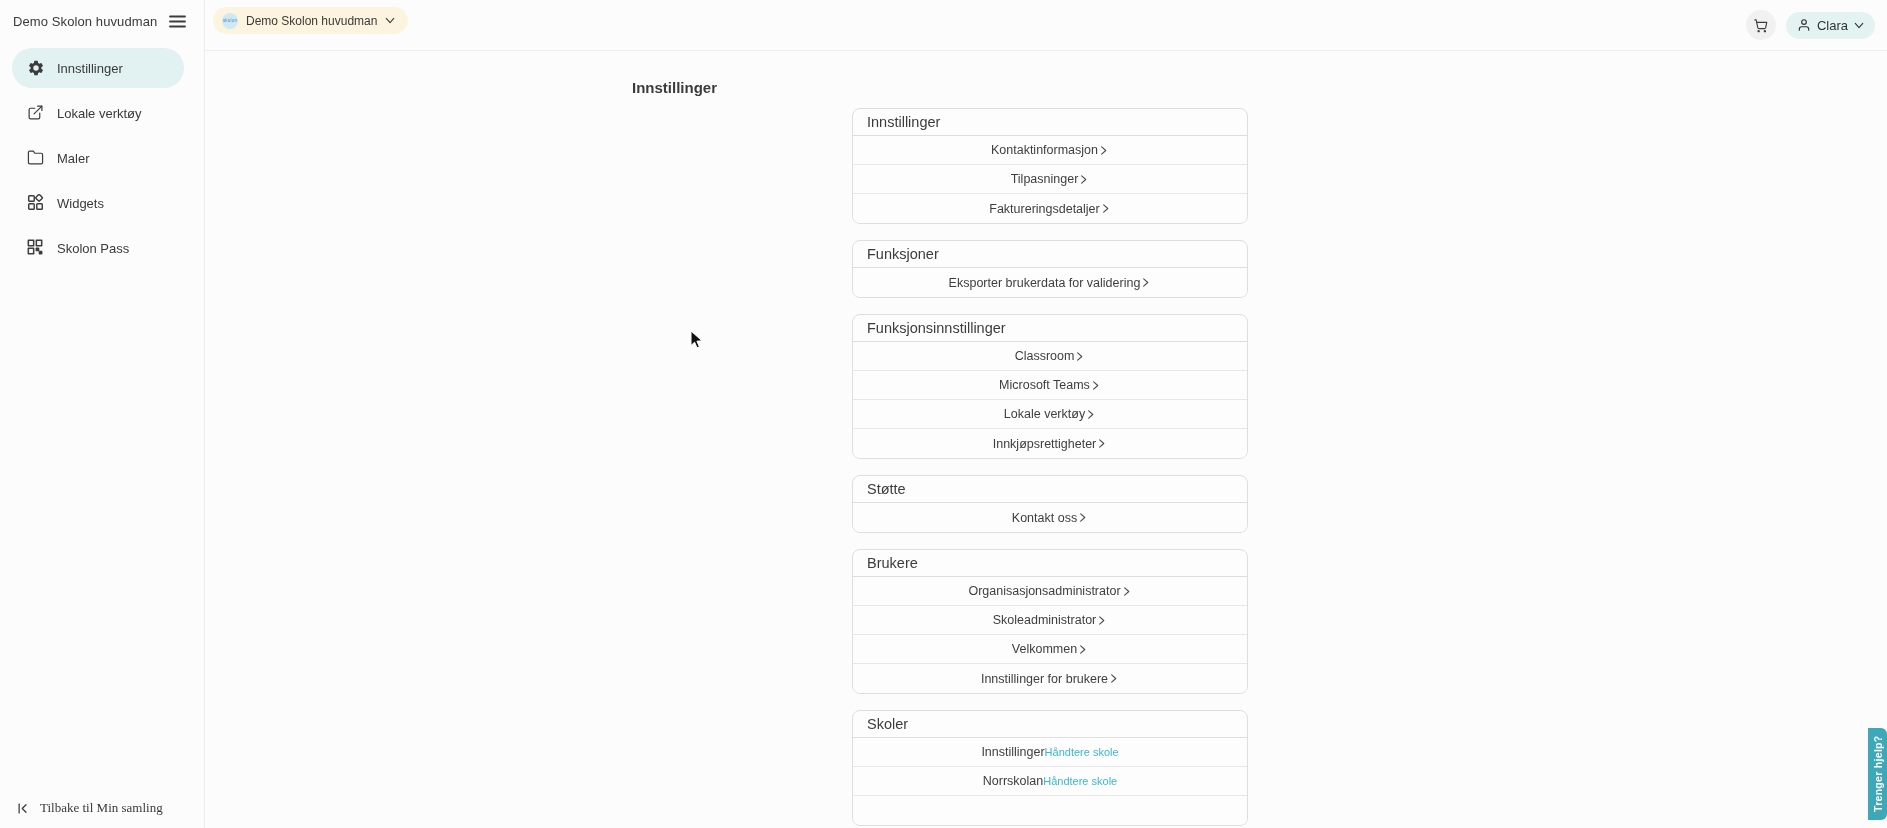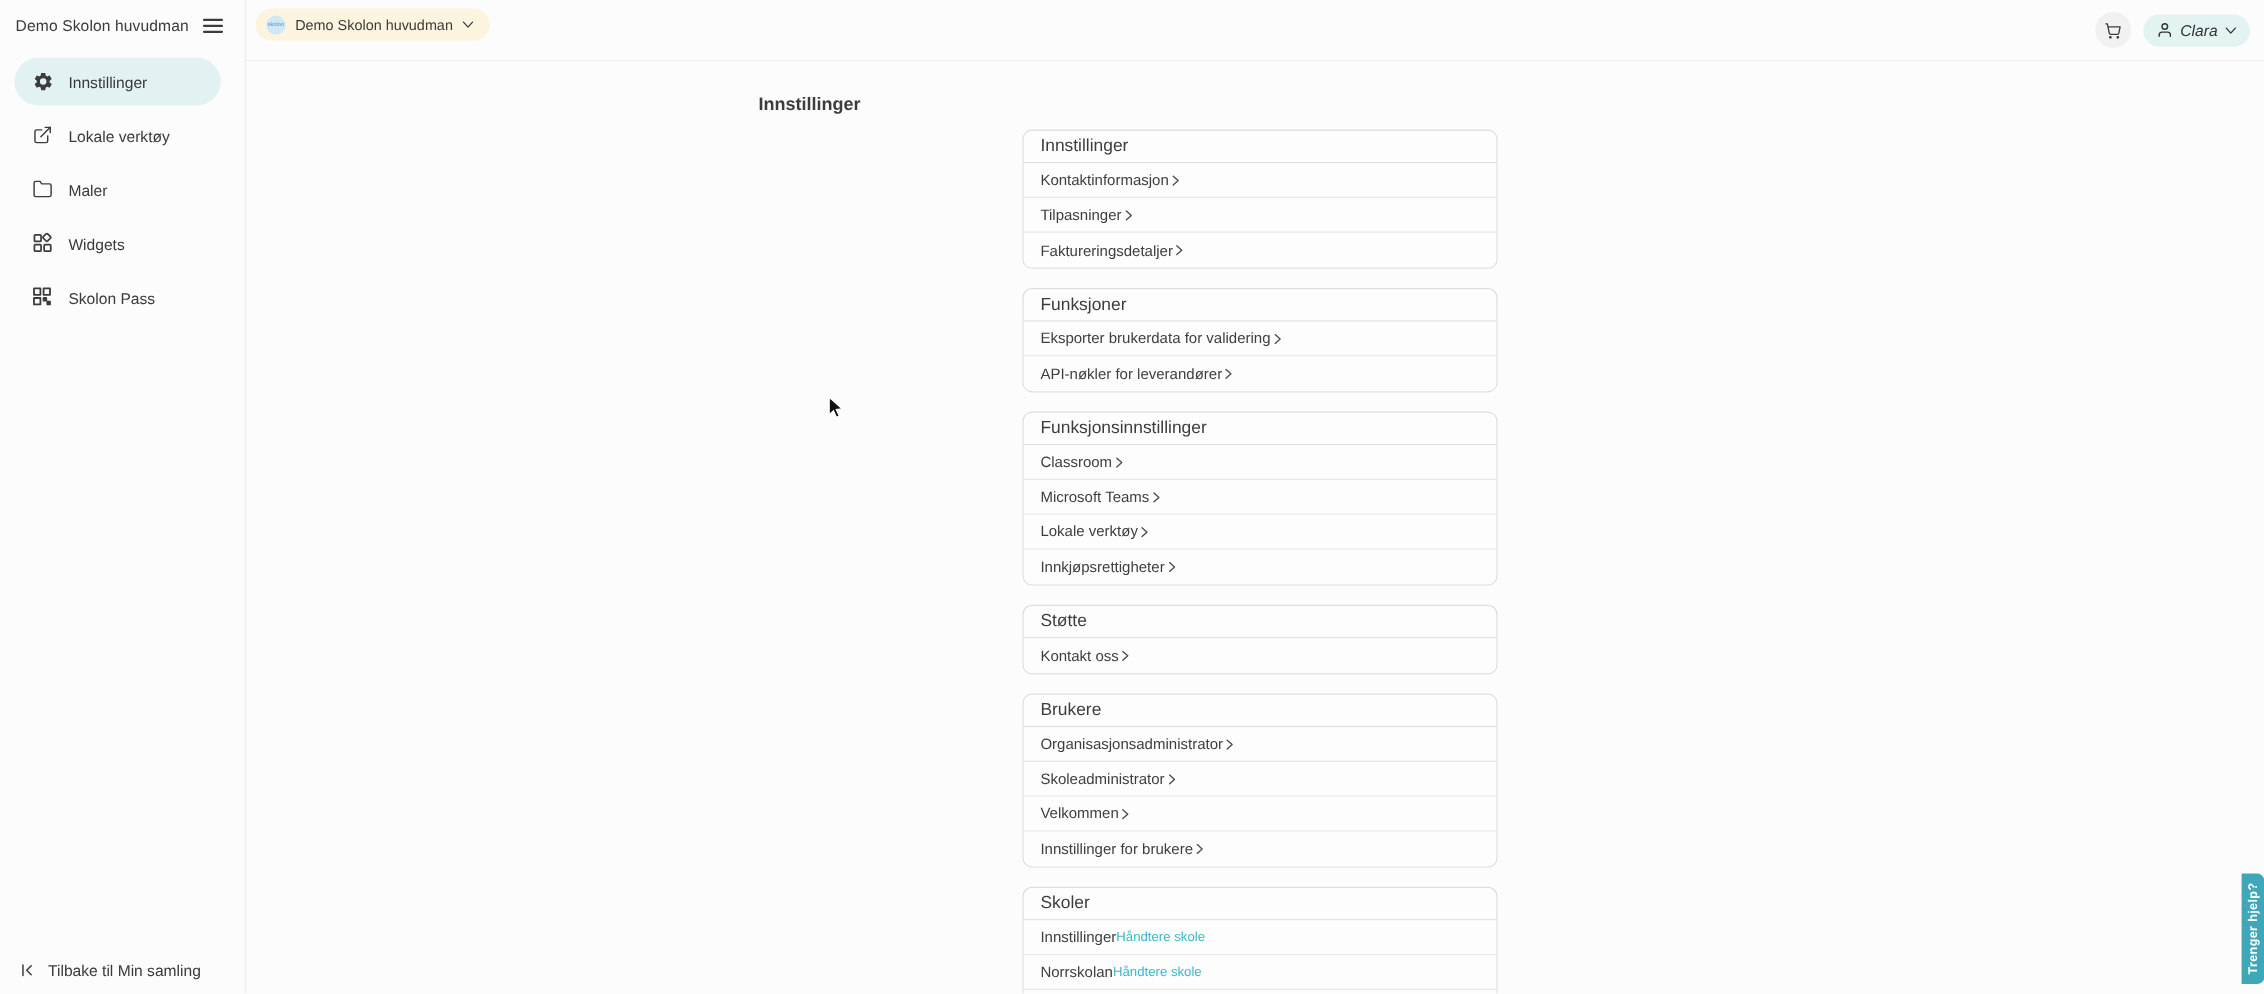"Clara" .user-pill-label { font-style: italic -> none }
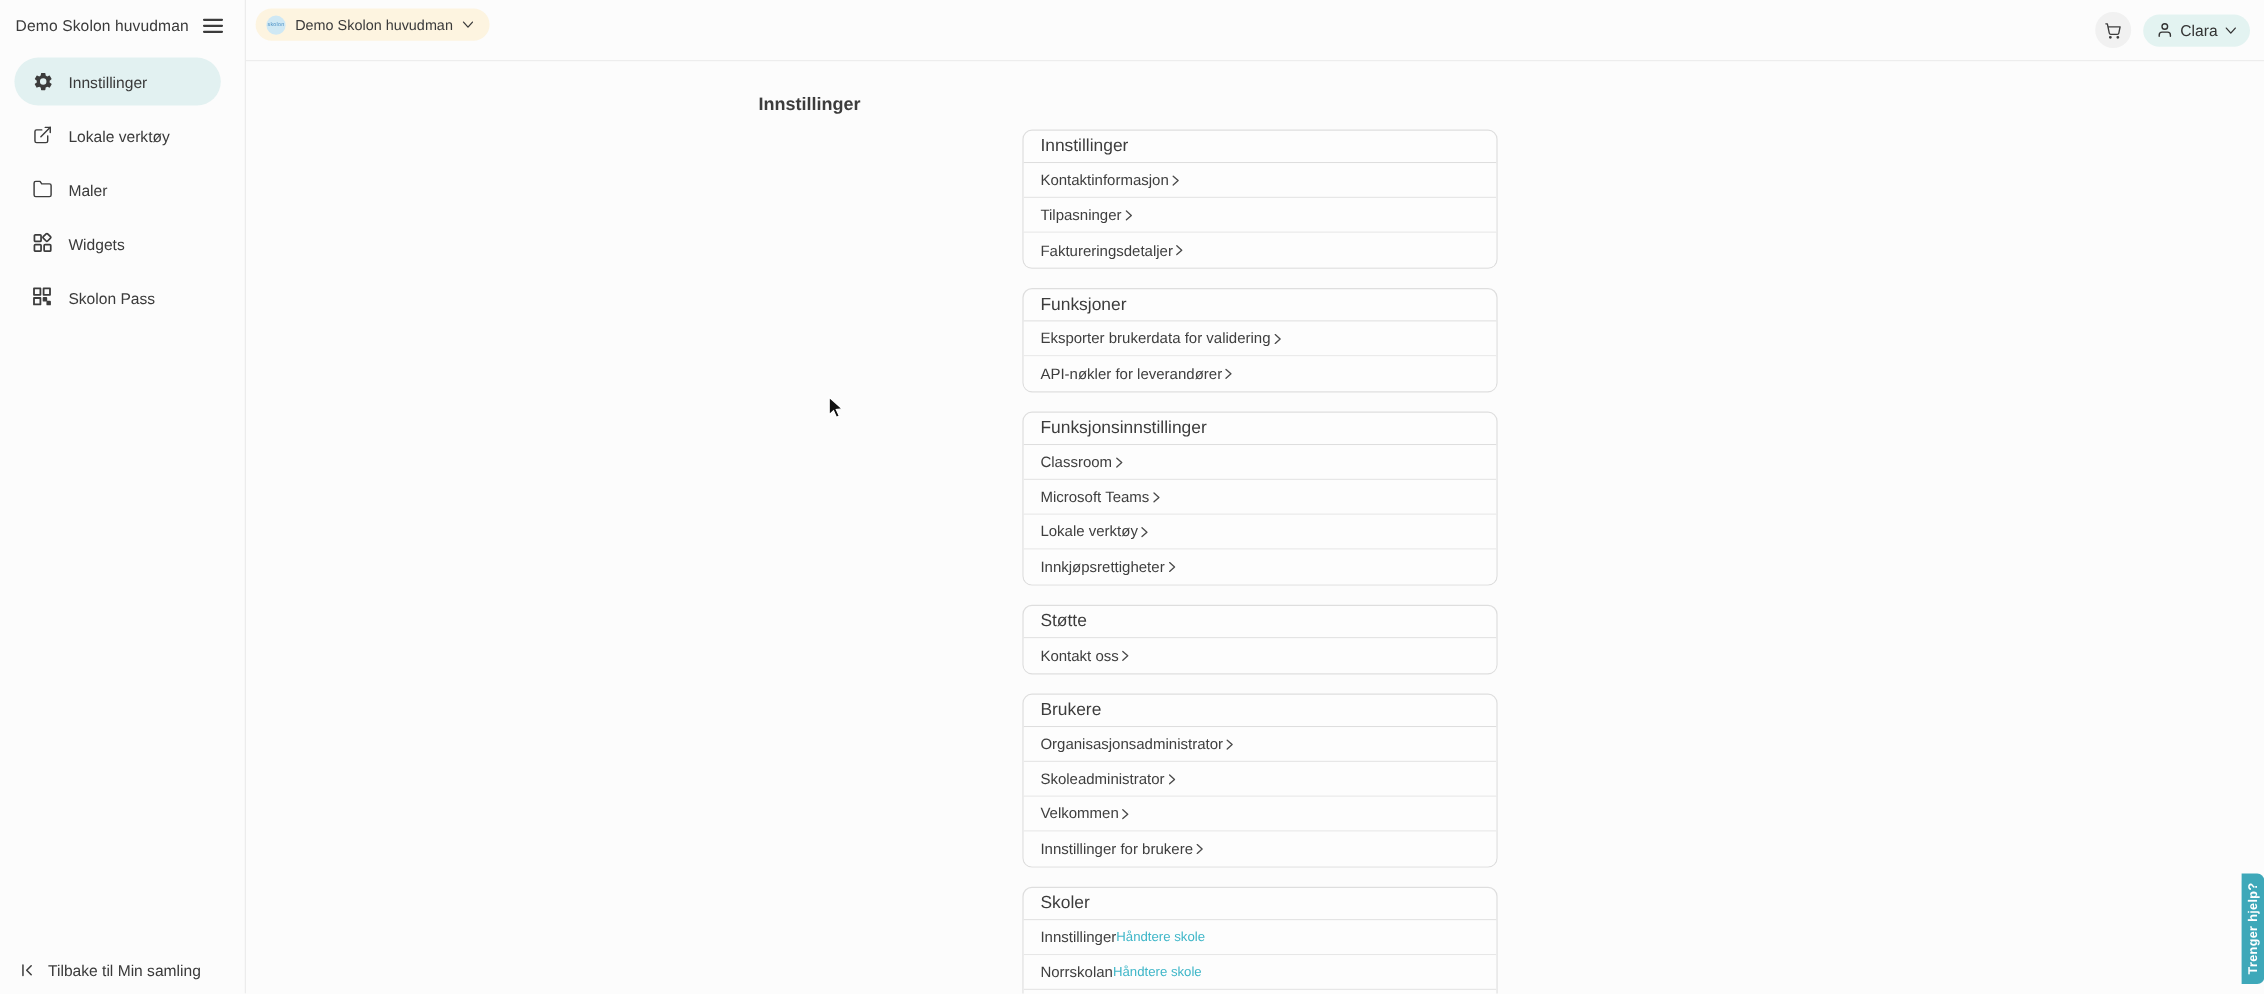"Kontaktinformasjon" .card-row { justify-content: flex-start -> center }
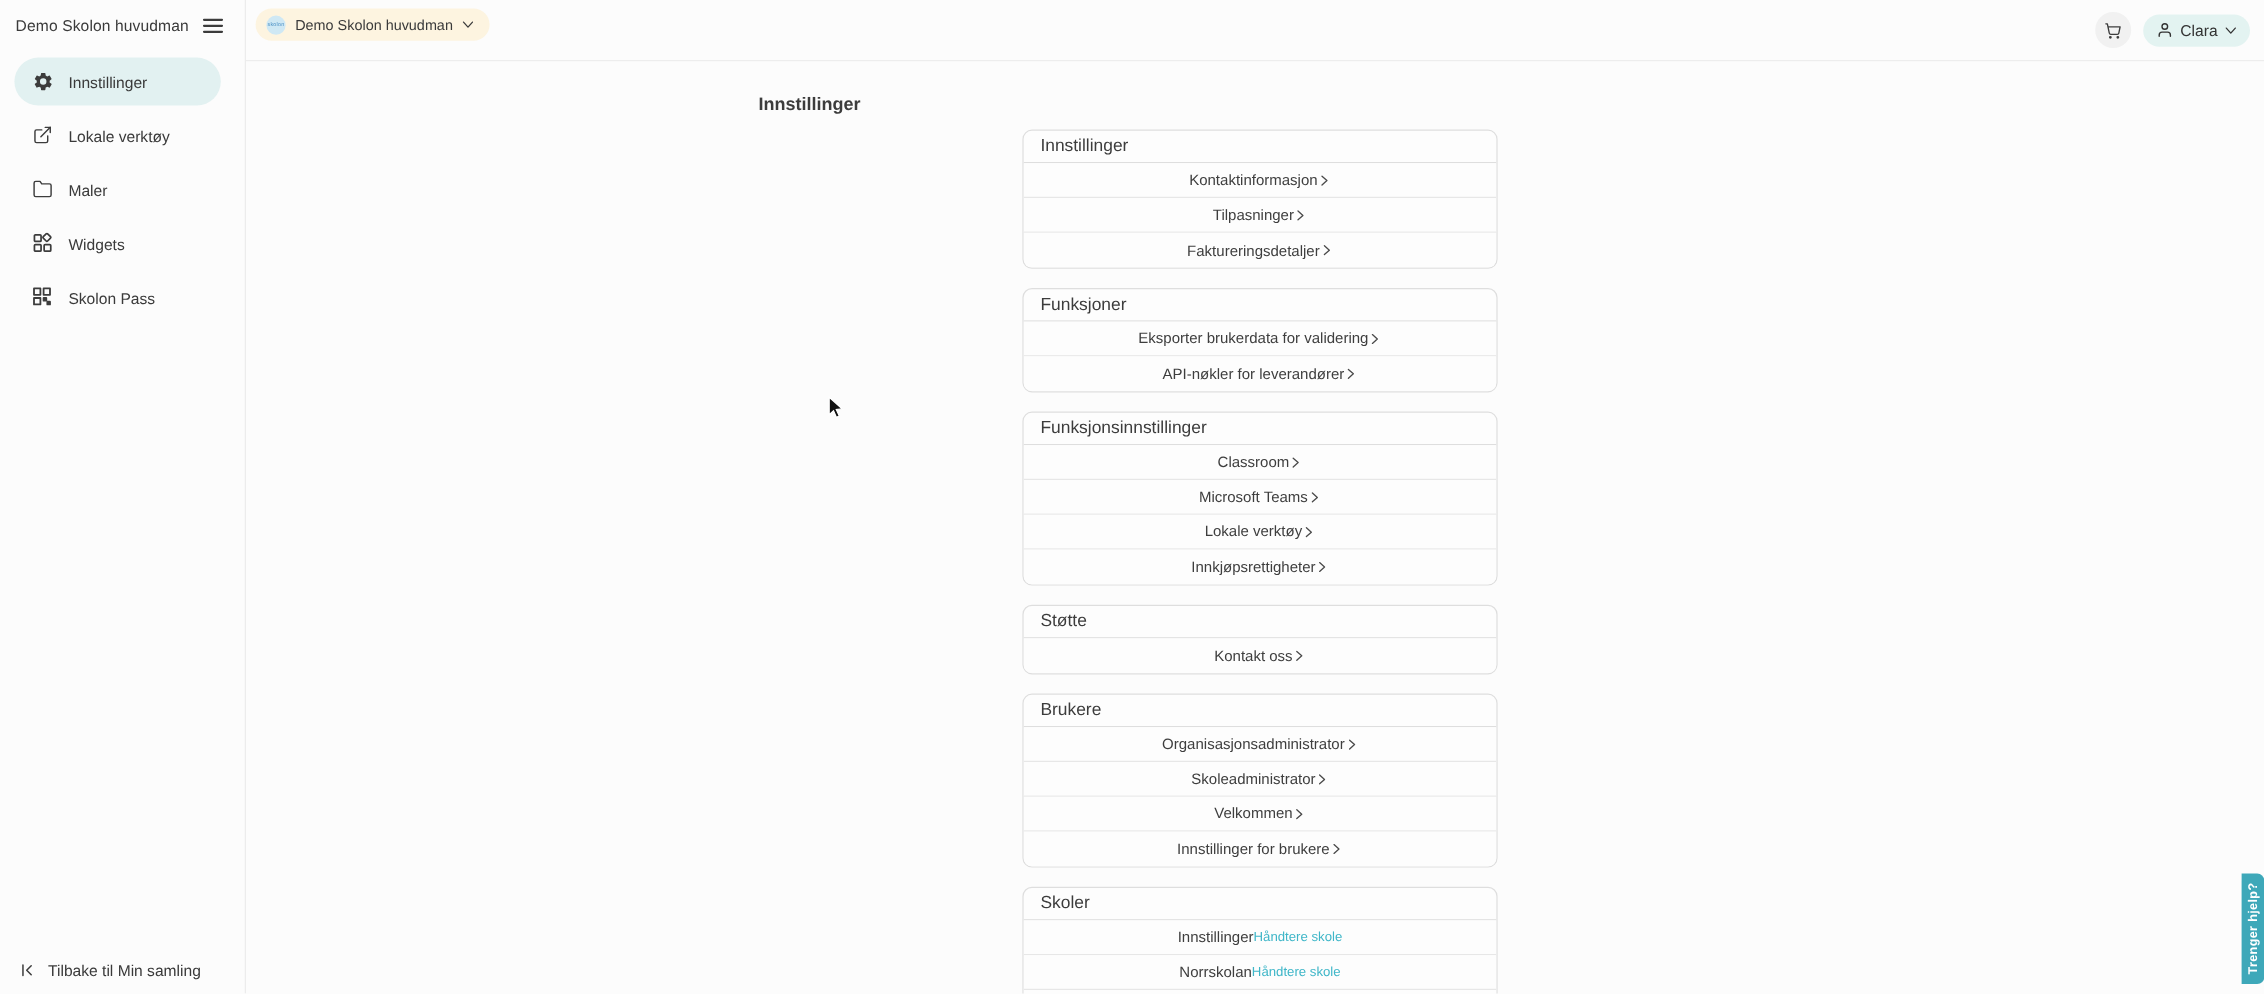"API-nøkler for leverandører" div.card-row { html: <div> <span>API-nøkler for leverandører</span> <span> <svg> <polyline></polyline> </svg> </span> </div> -> none }
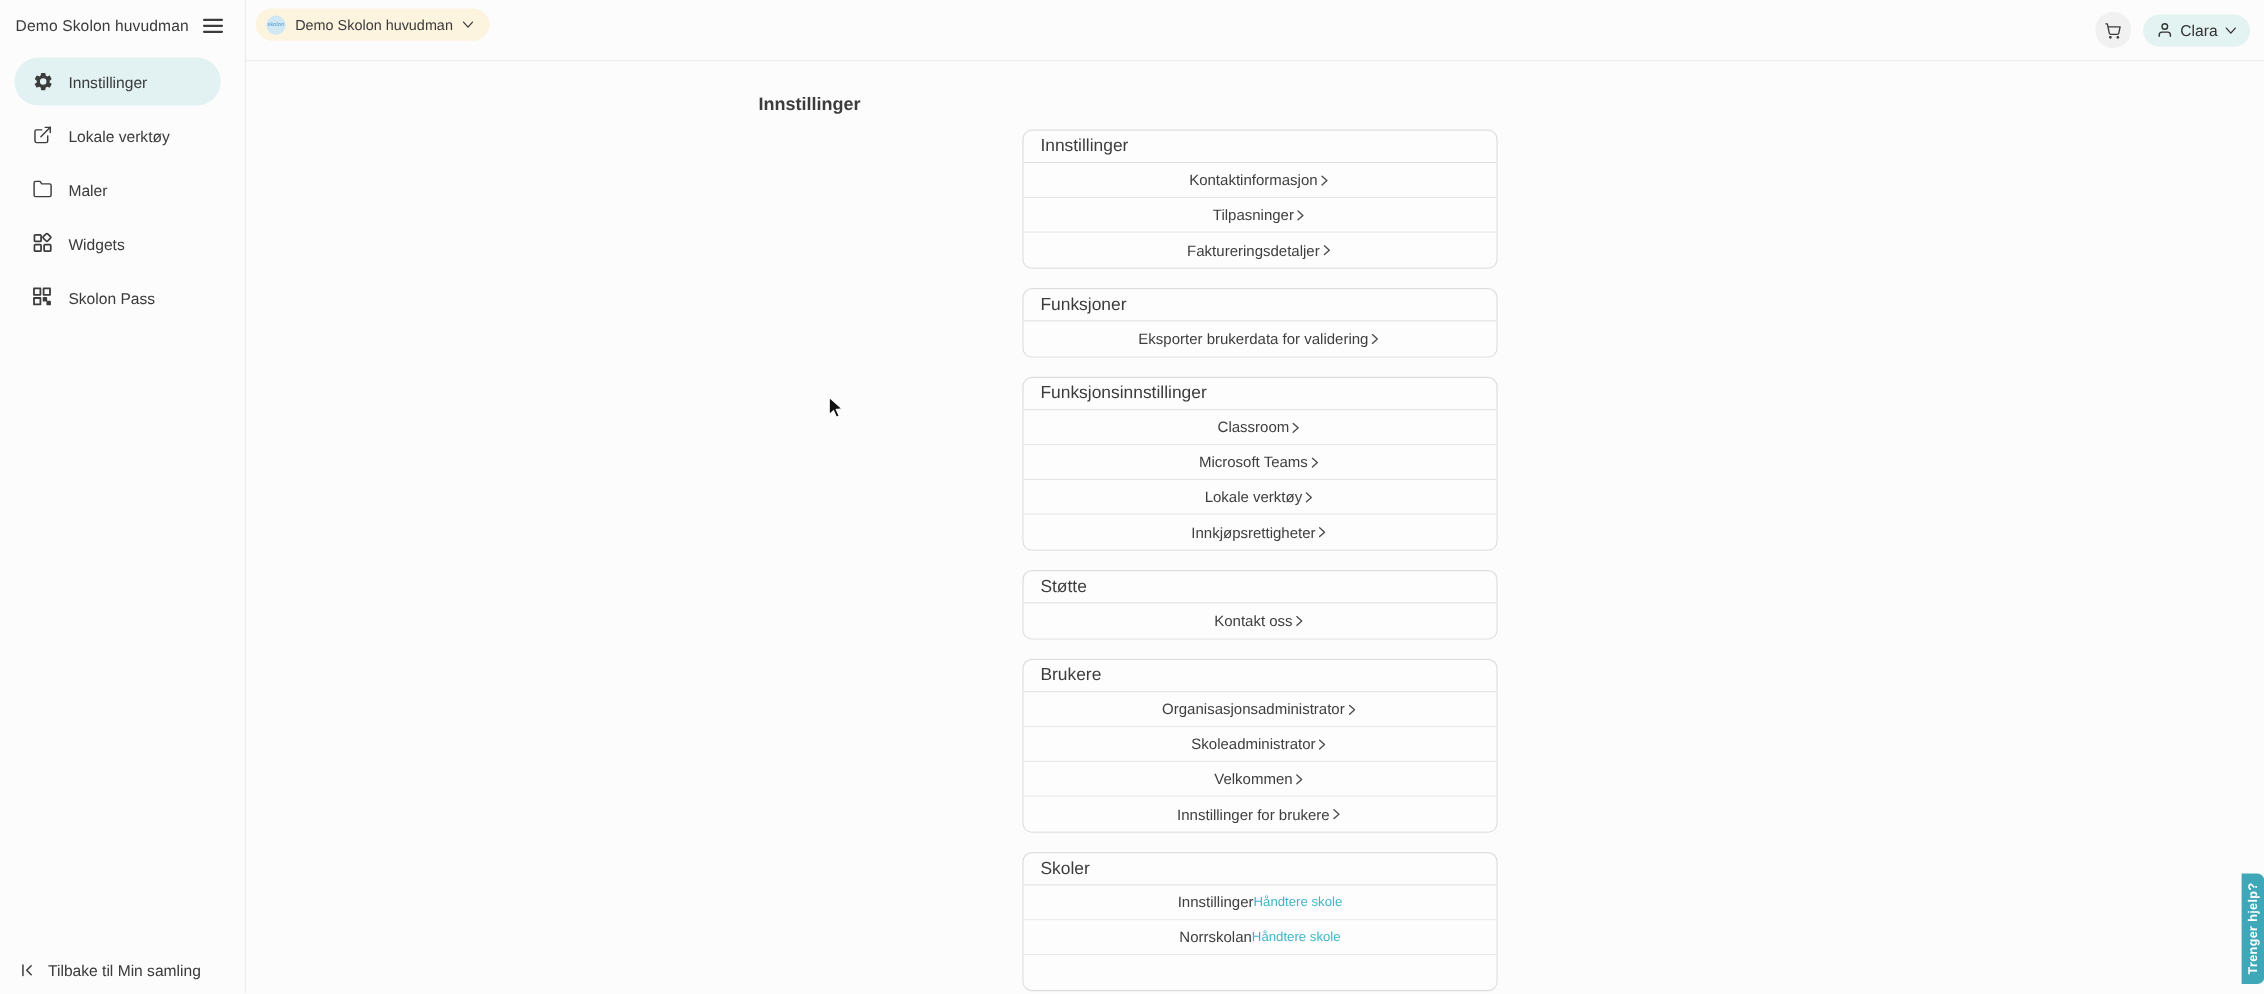"Tilbake til Min samling" .sidebar-footer { font-family: none -> Liberation Serif, serif }
